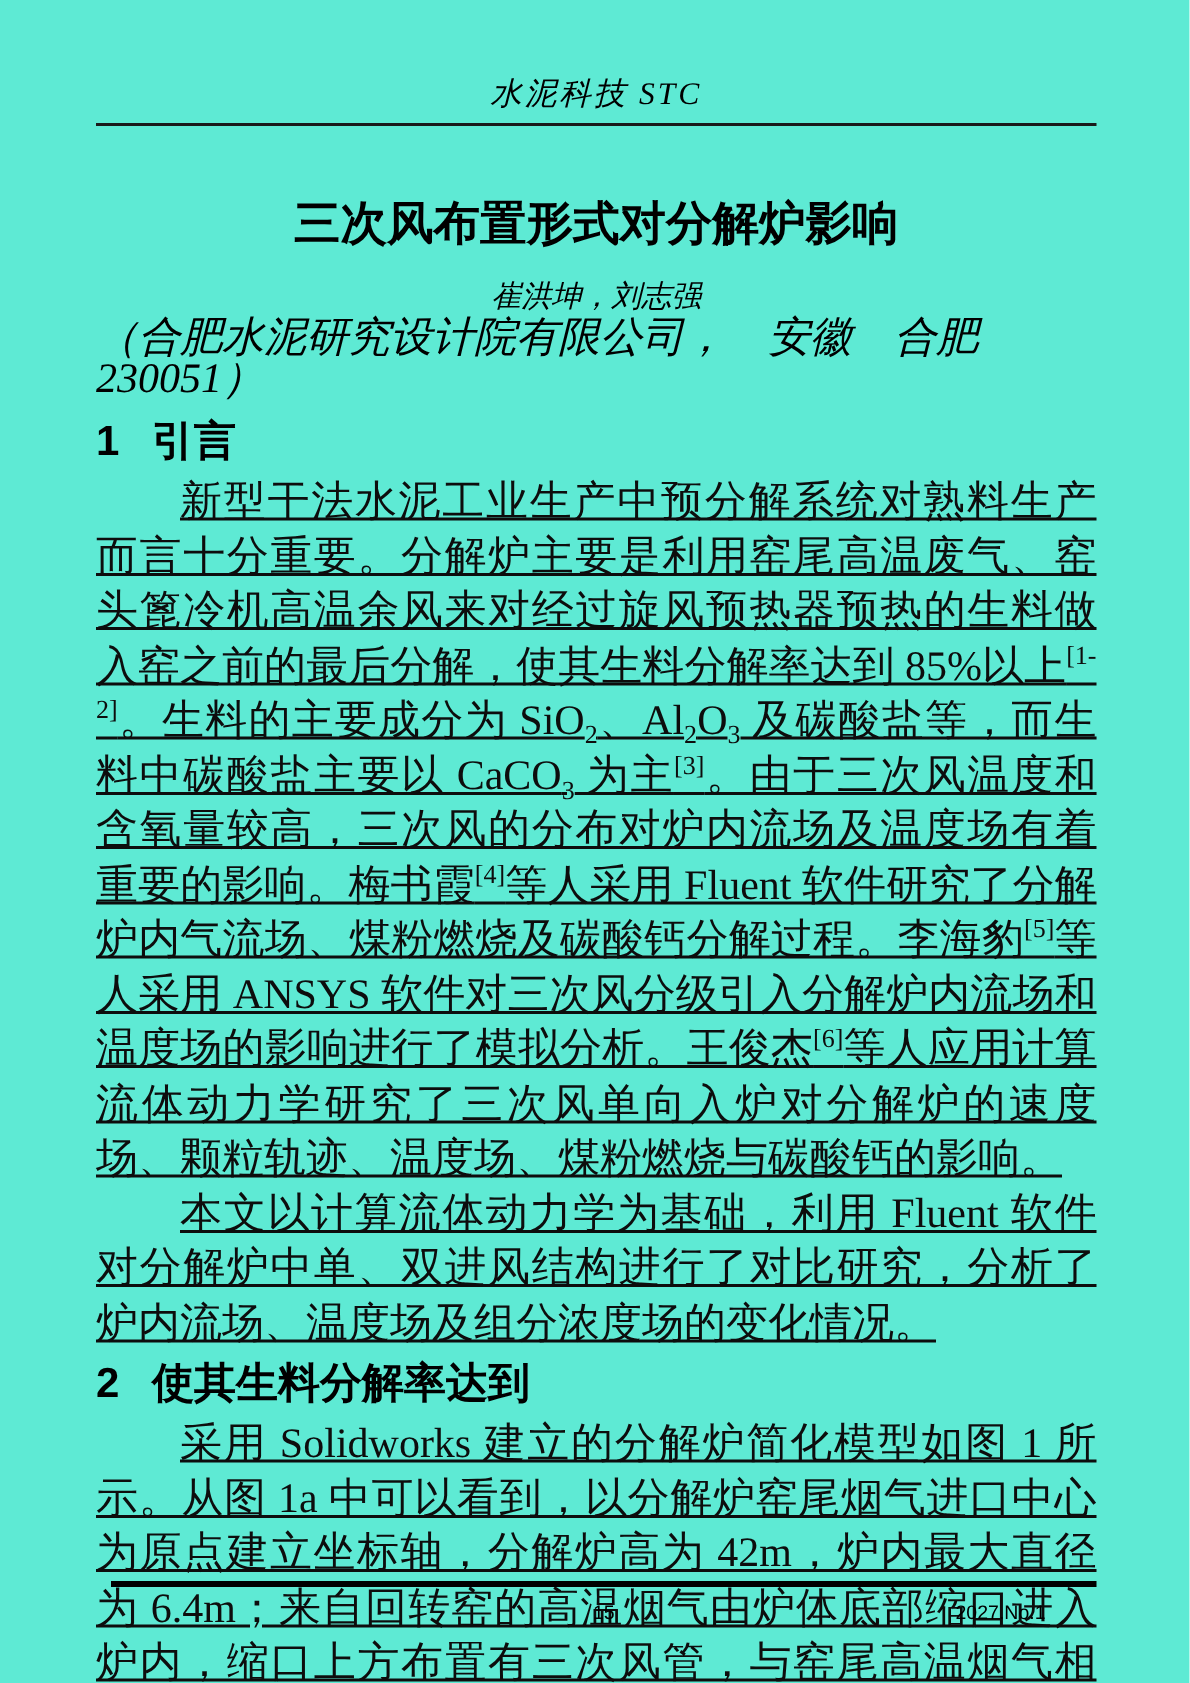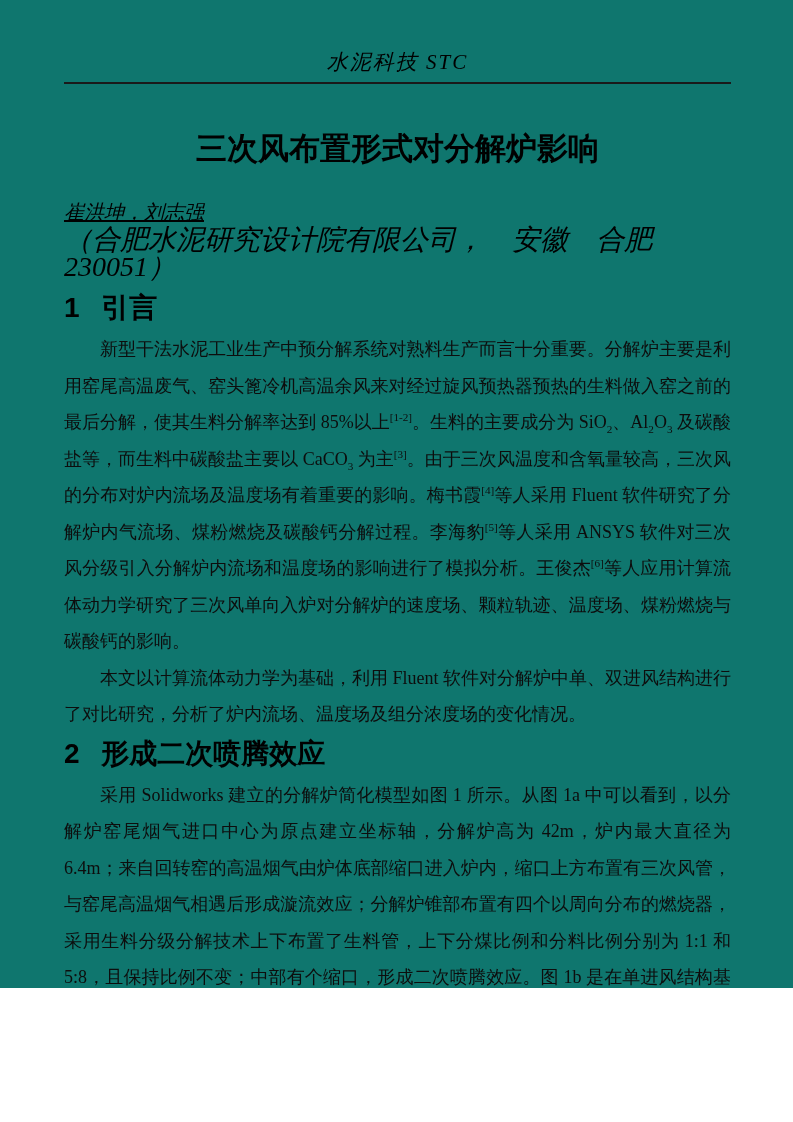"水泥科技 STC" .page { background: #0f766e -> #5eead4; height: 988px -> 1122px }
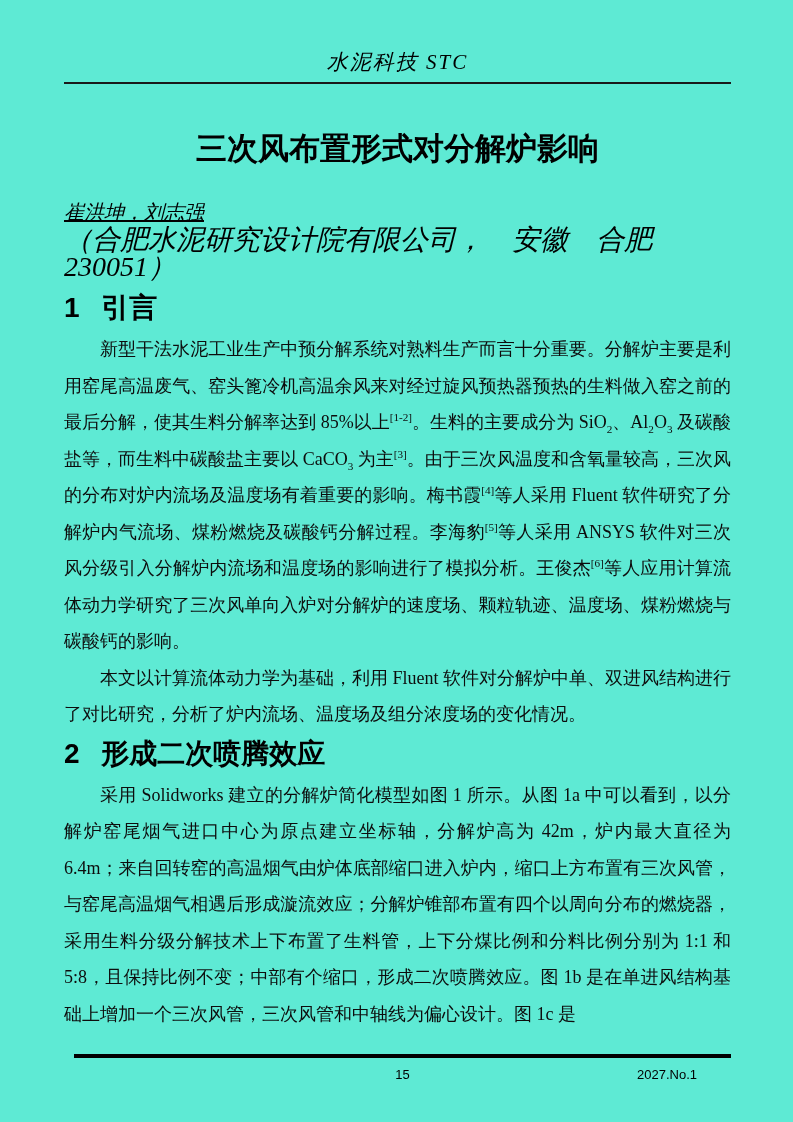"崔洪坤，刘志强" .authors { margin-top: 25px -> 11px; text-align: left -> center; text-decoration: underline -> none }
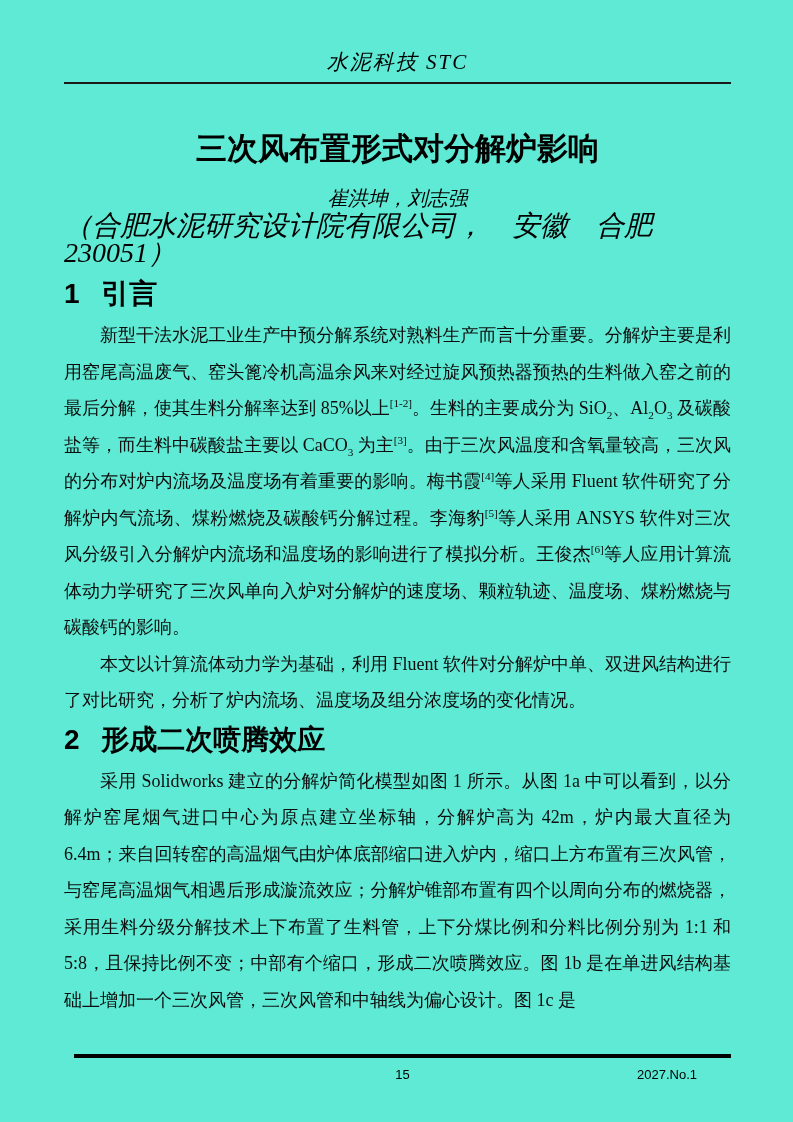"新型干法水泥工业生产中预分解系统对熟料生产而言十分重要。分解炉主要是利用窑尾高温" .body-para { font-size: 18px -> 28px; text-decoration: none -> underline }
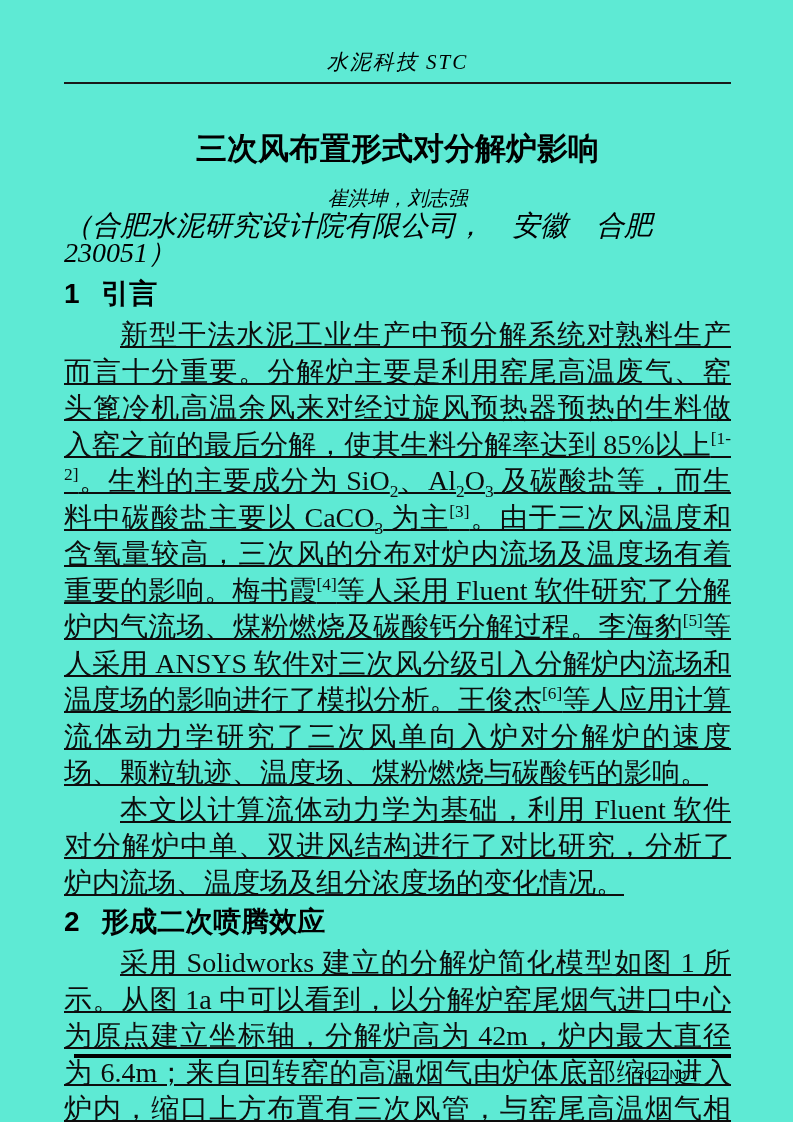"形成二次喷腾效应" span.sec-title { text: 形成二次喷腾效应 -> 使其生料分解率达到 }
